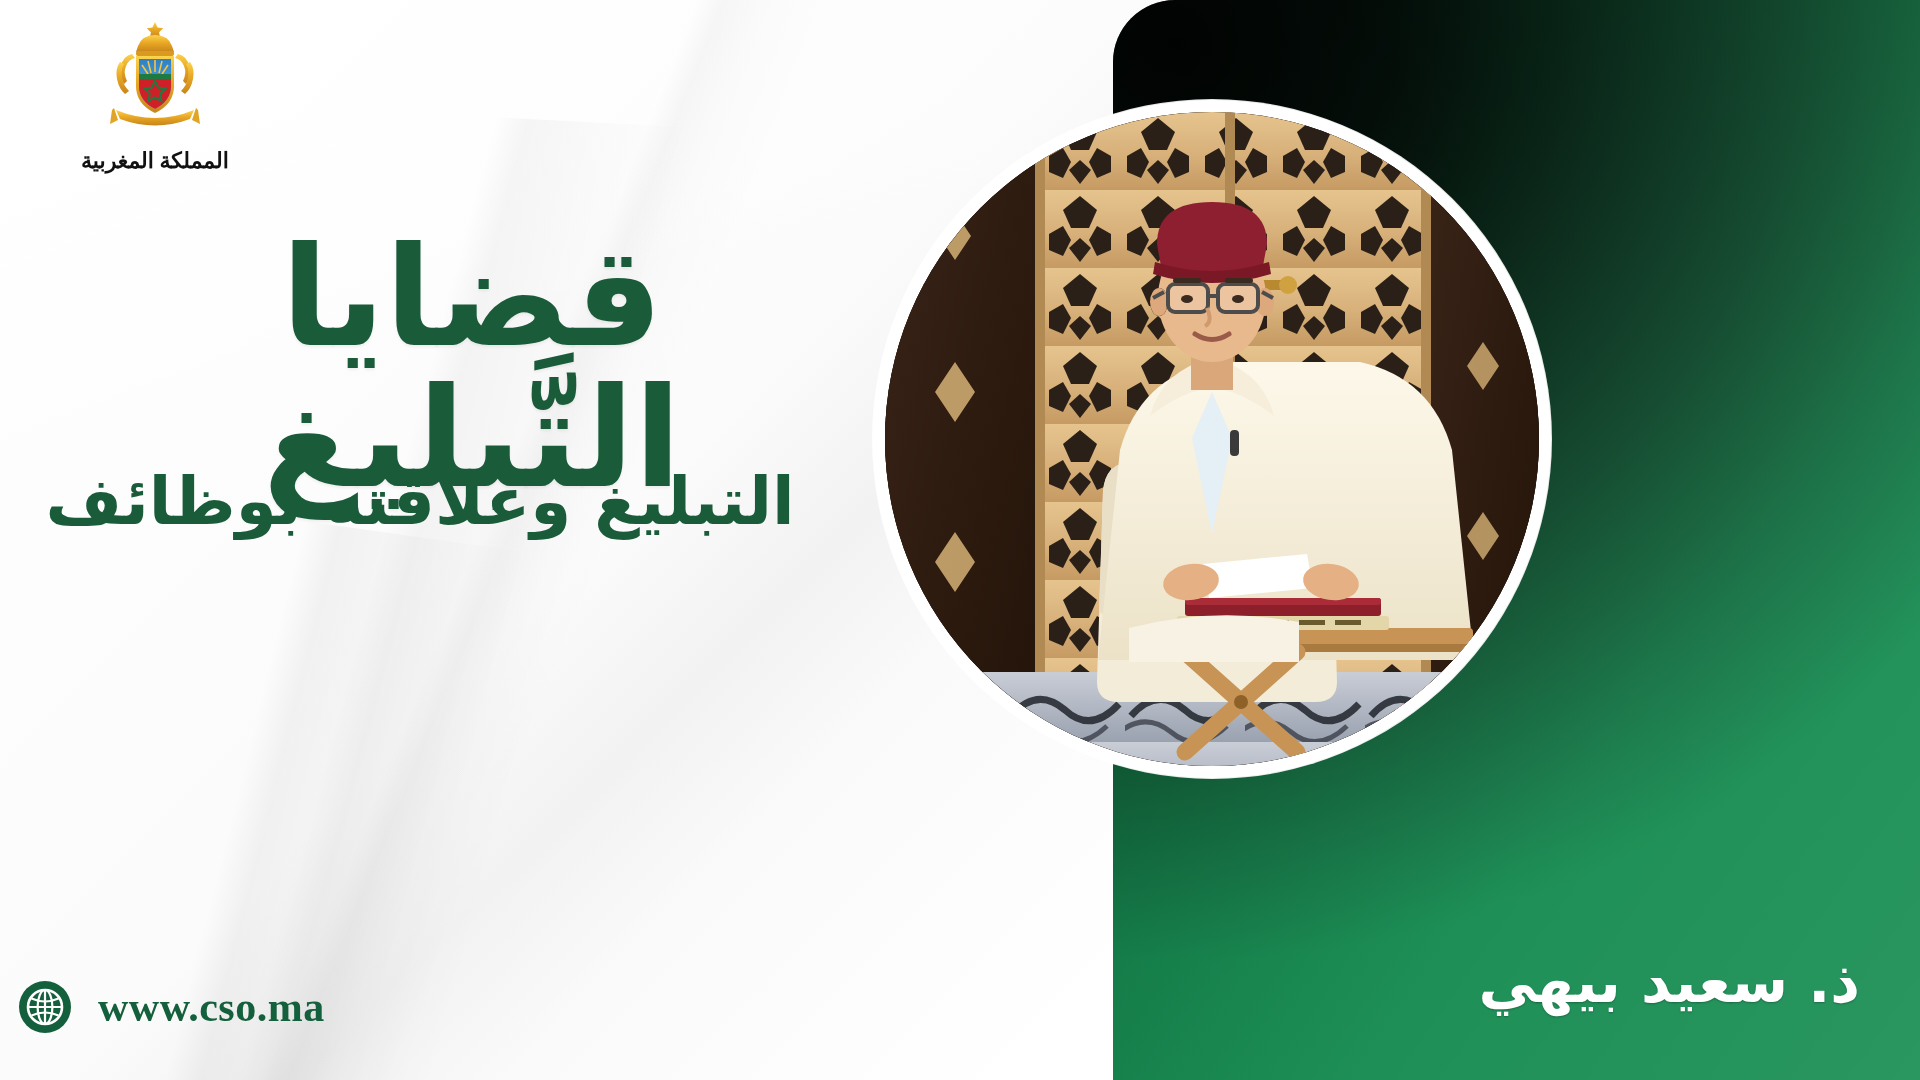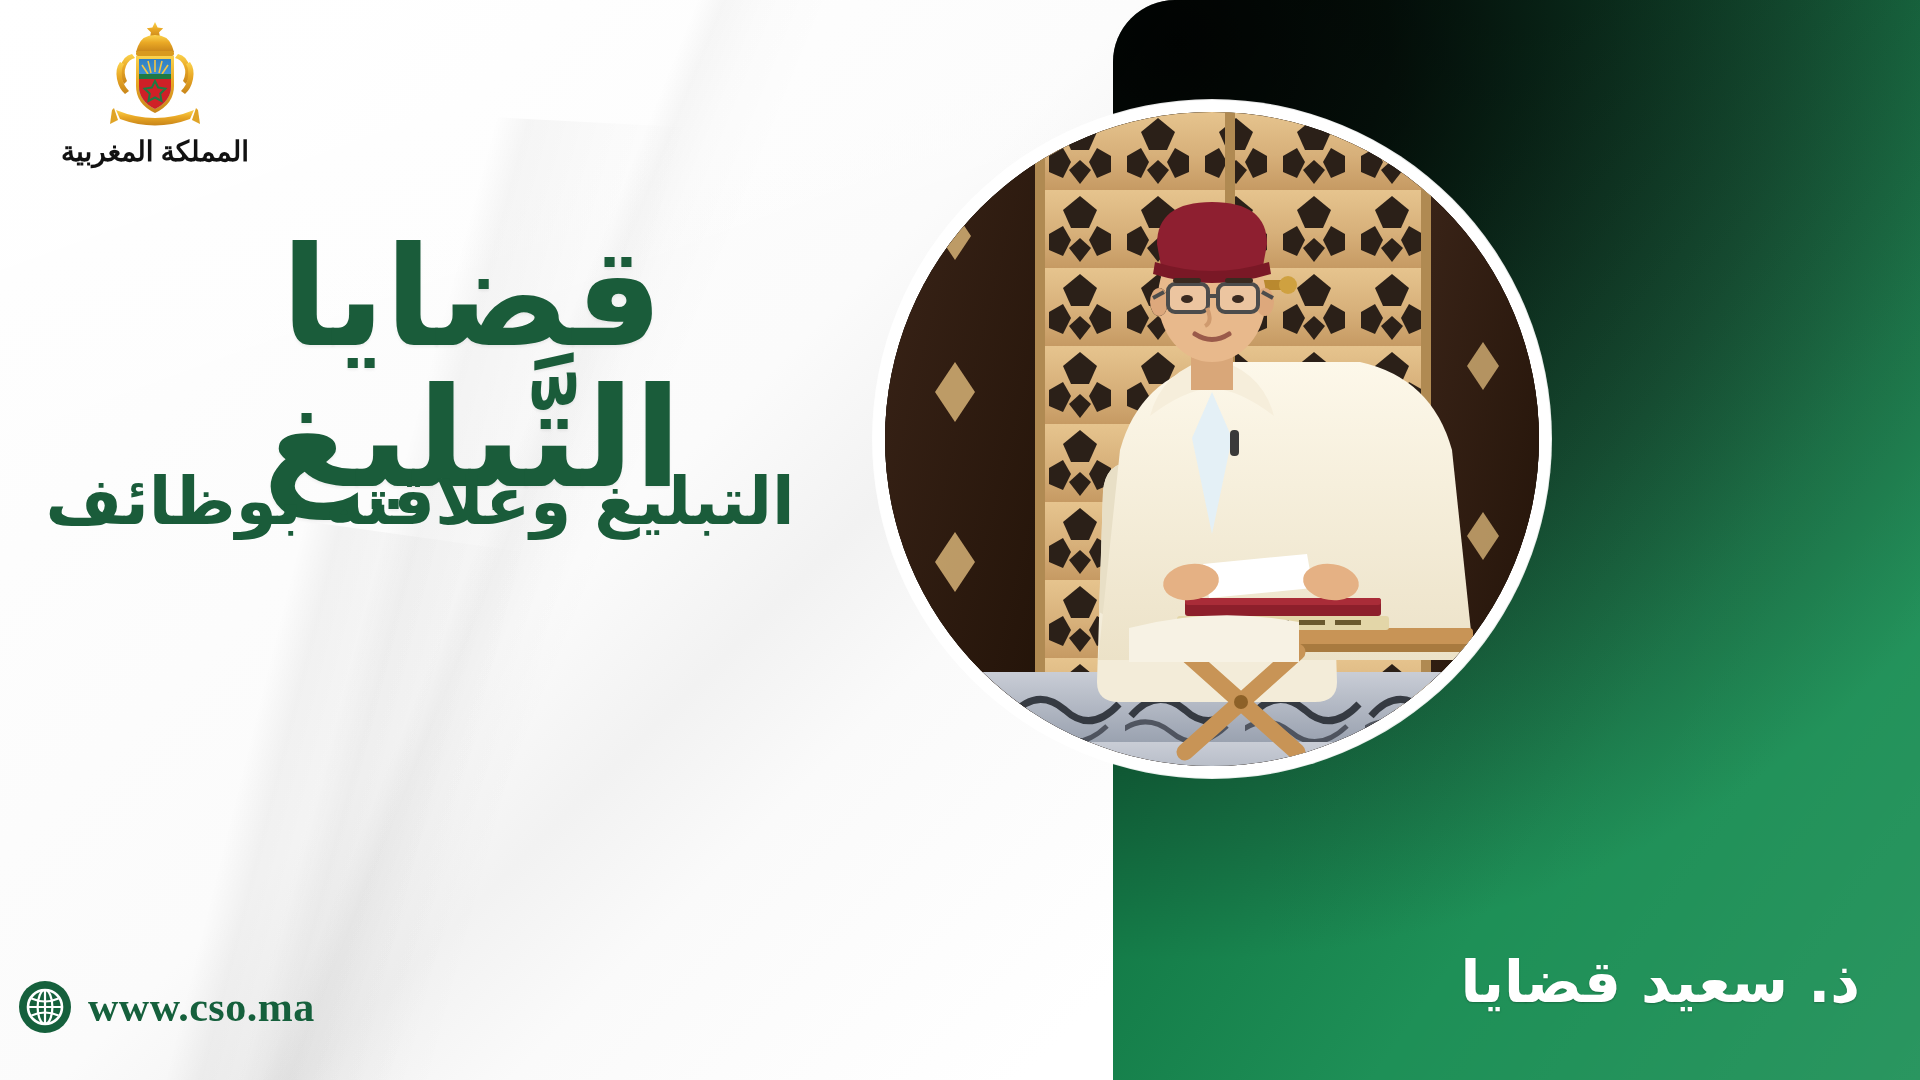"المملكة المغربية" #logo-kingdom { font-size: 28px -> 22px; margin-top: 0 -> 12px }
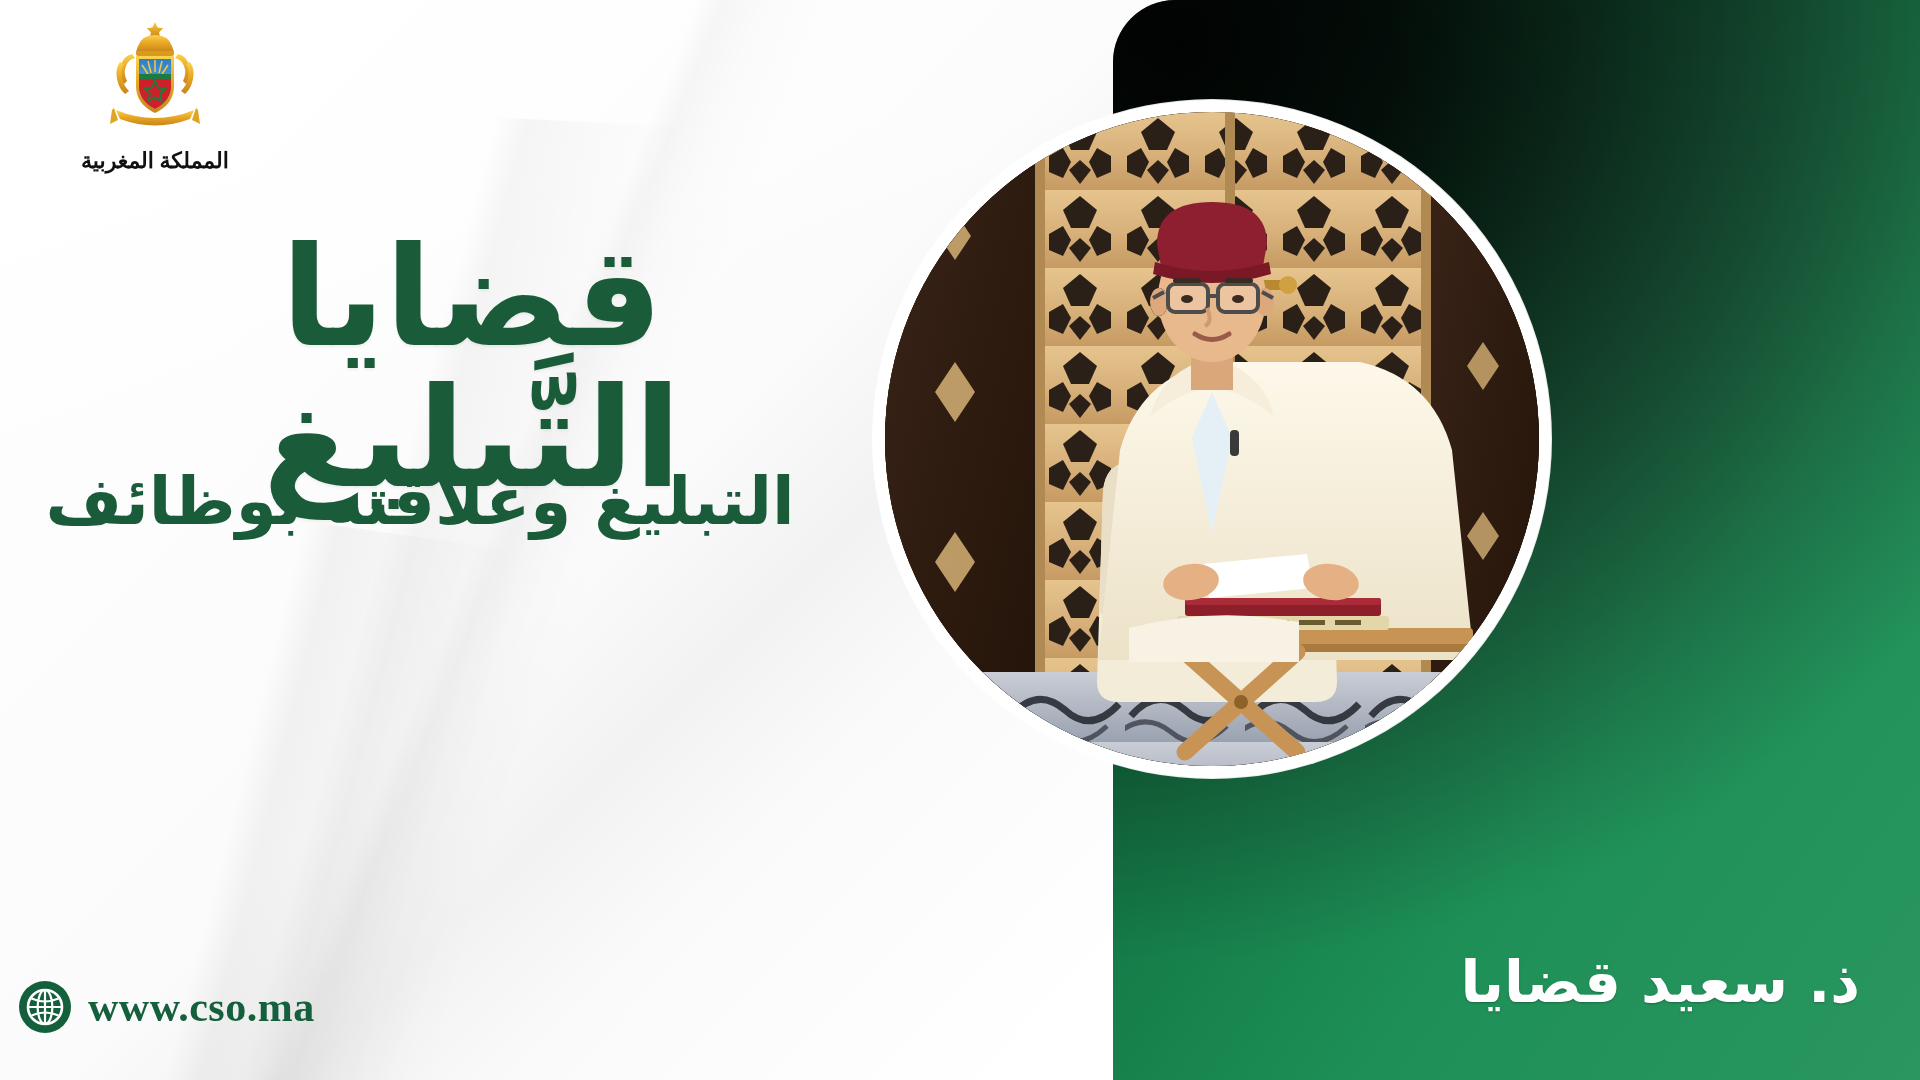"www.cso.ma" #site-block { gap: 16px -> 26px }
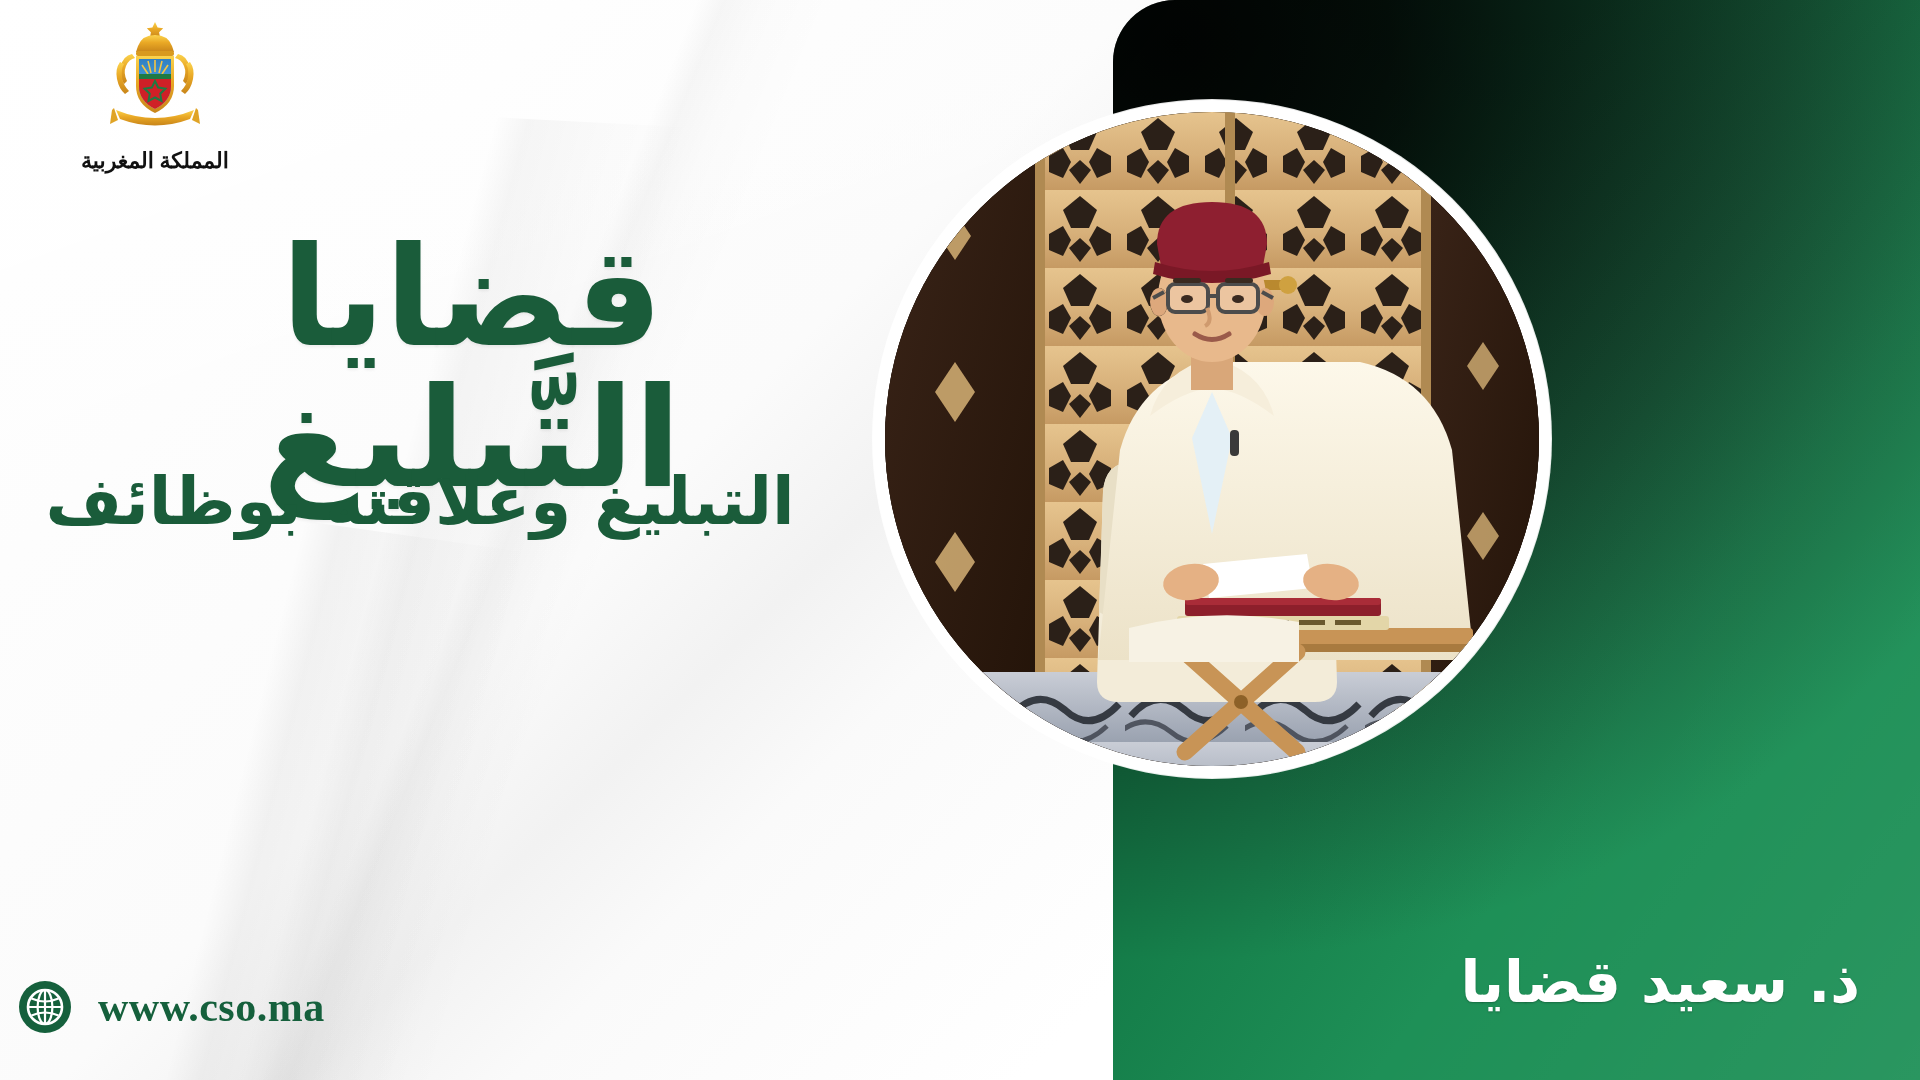"ذ. سعيد قضايا" div { text: قضايا -> بيهي }
